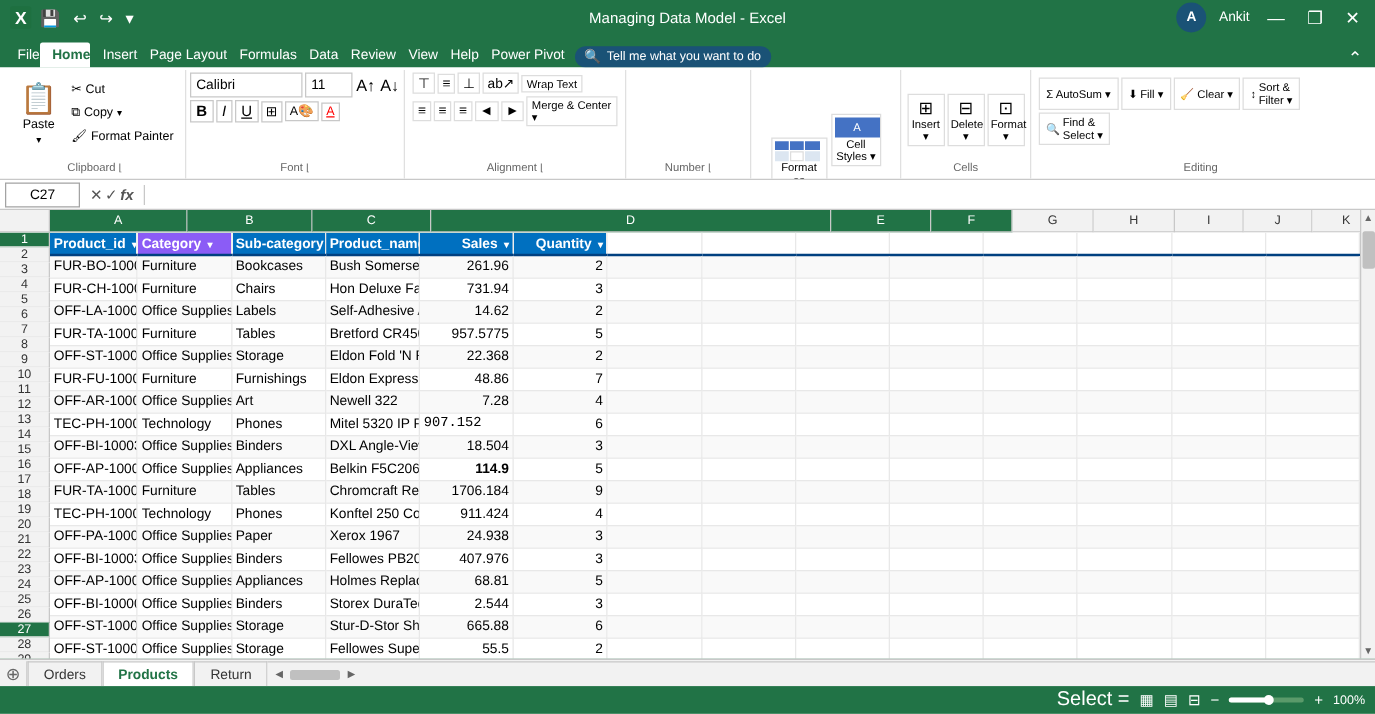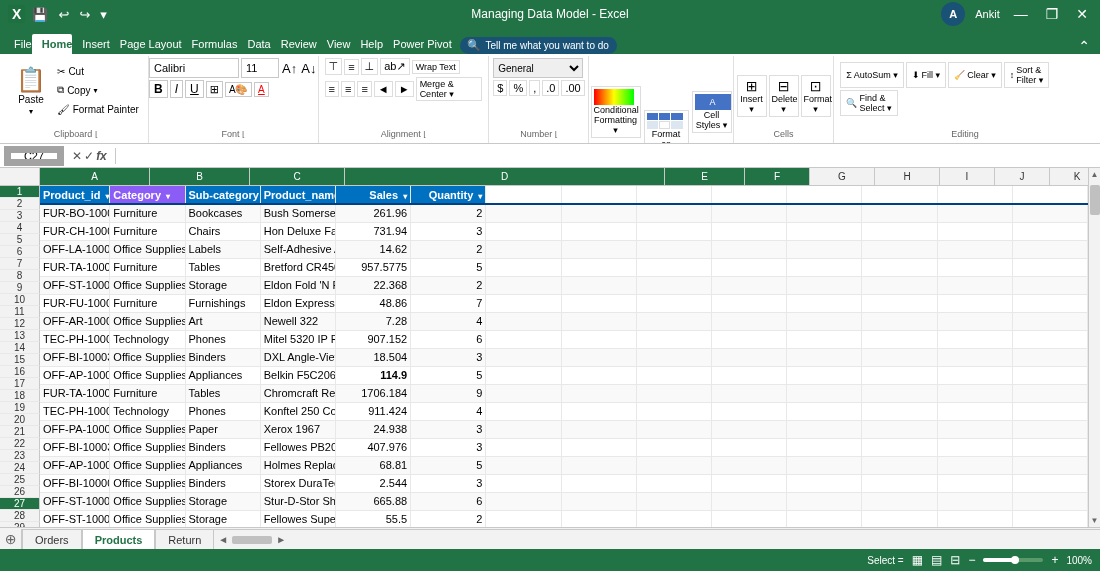"General" div { html: <div> <div> <select> <option>General</option> </select> </div> <div> <span>$</span> <span>%</span> <span>,</span> <span>.0</span> <span>.00</span> </div> </div> -> none }
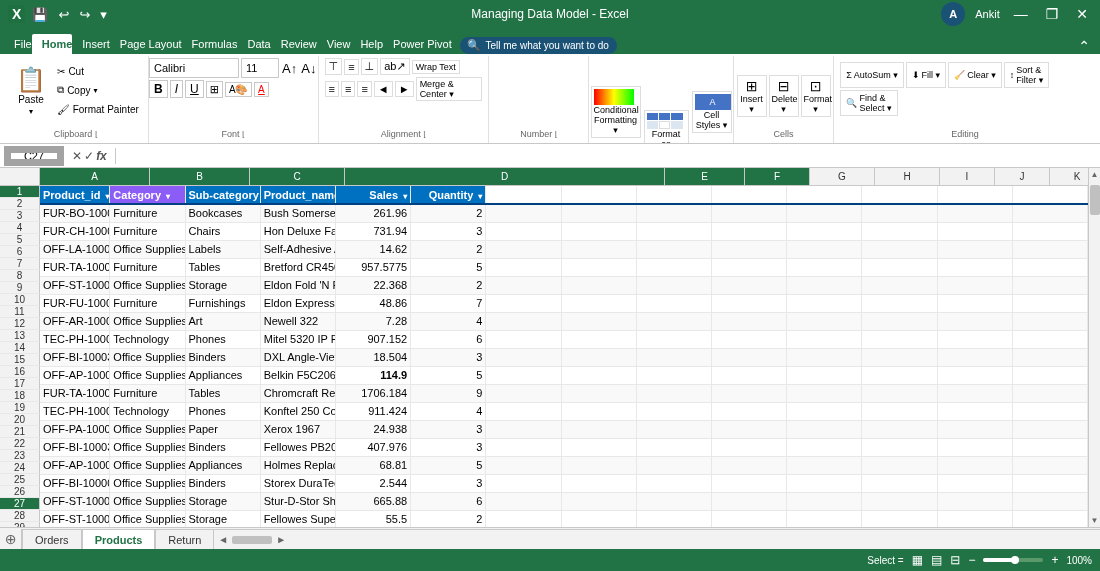"Conditional" div { html: <div> <div></div> <div>Conditional<br>Formatting ▾</div> </div> -> none }
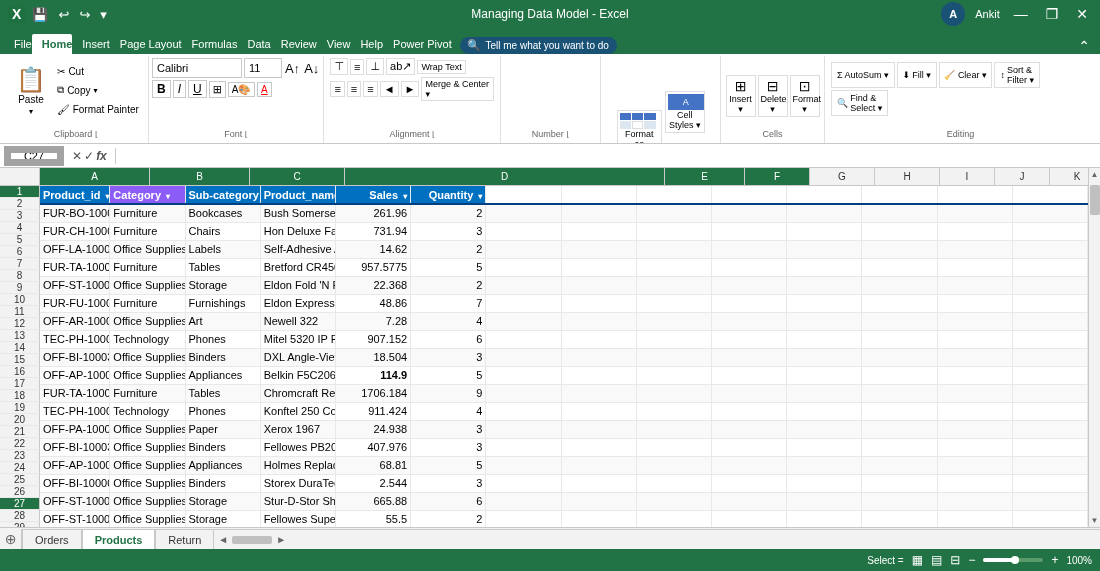"C27" .name-box { border: 7px solid #a3a3a3 -> 1px solid #a3a3a3 }
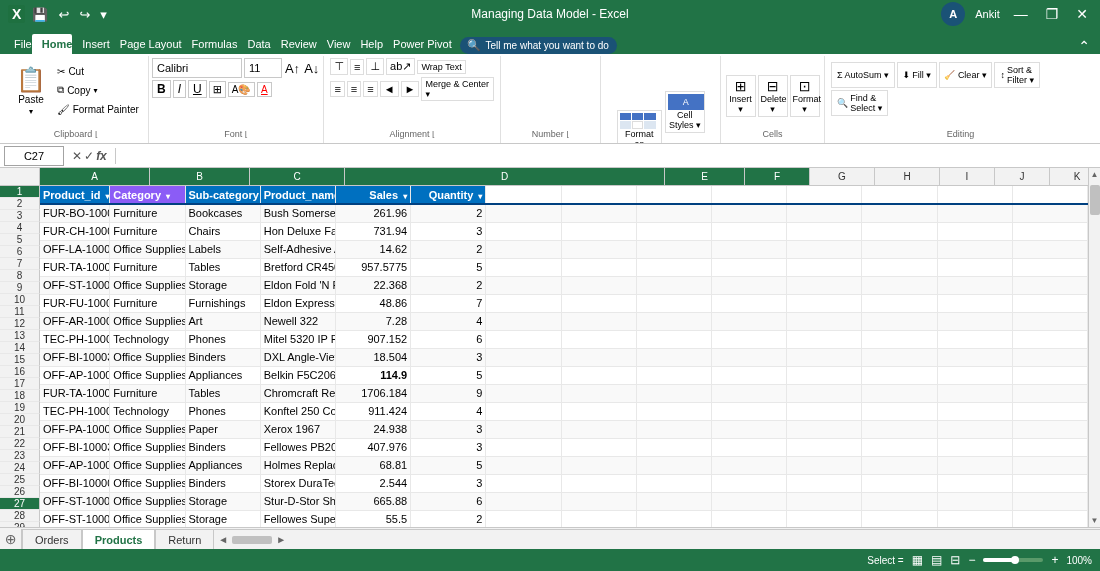"907.152" td { font-family: none -> Liberation Mono, monospace; text-align: right -> left }
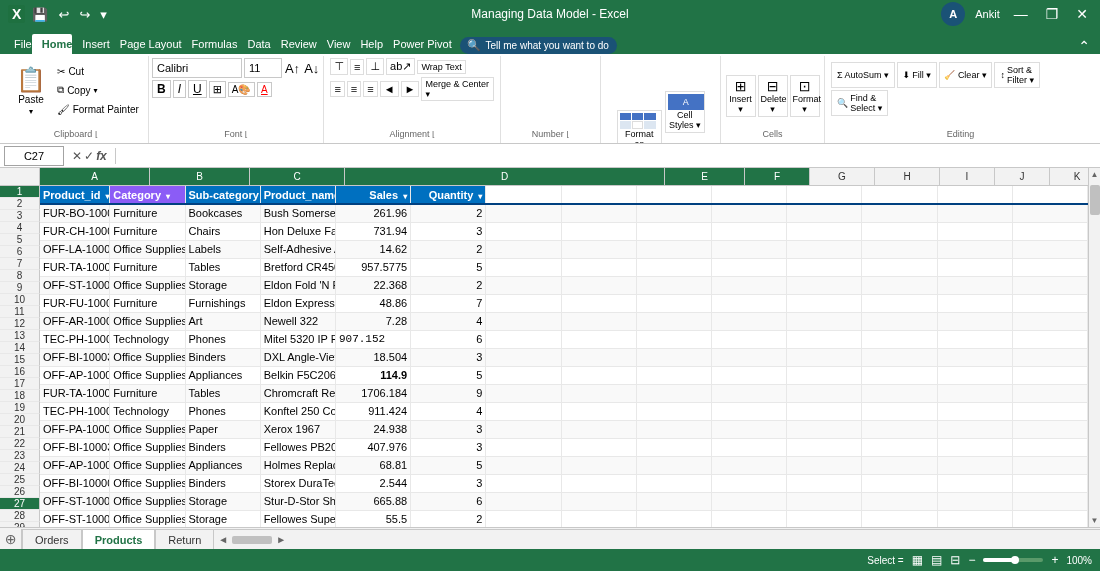"Select =" span { font-size: 10px -> 16px }
